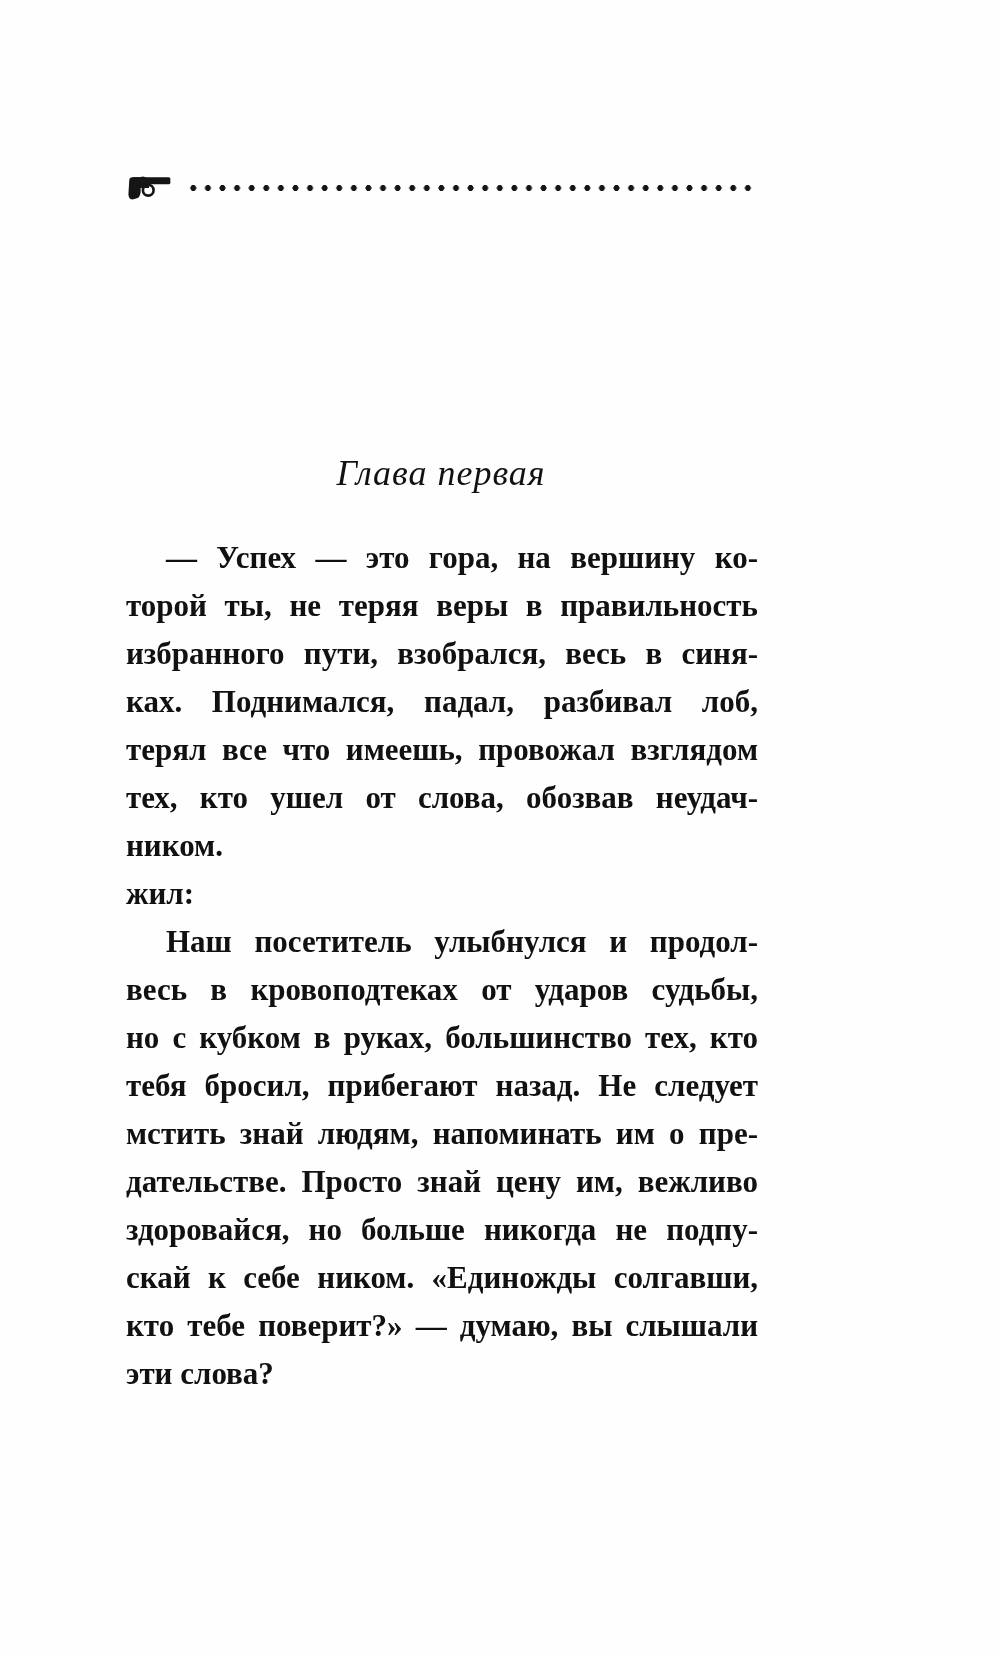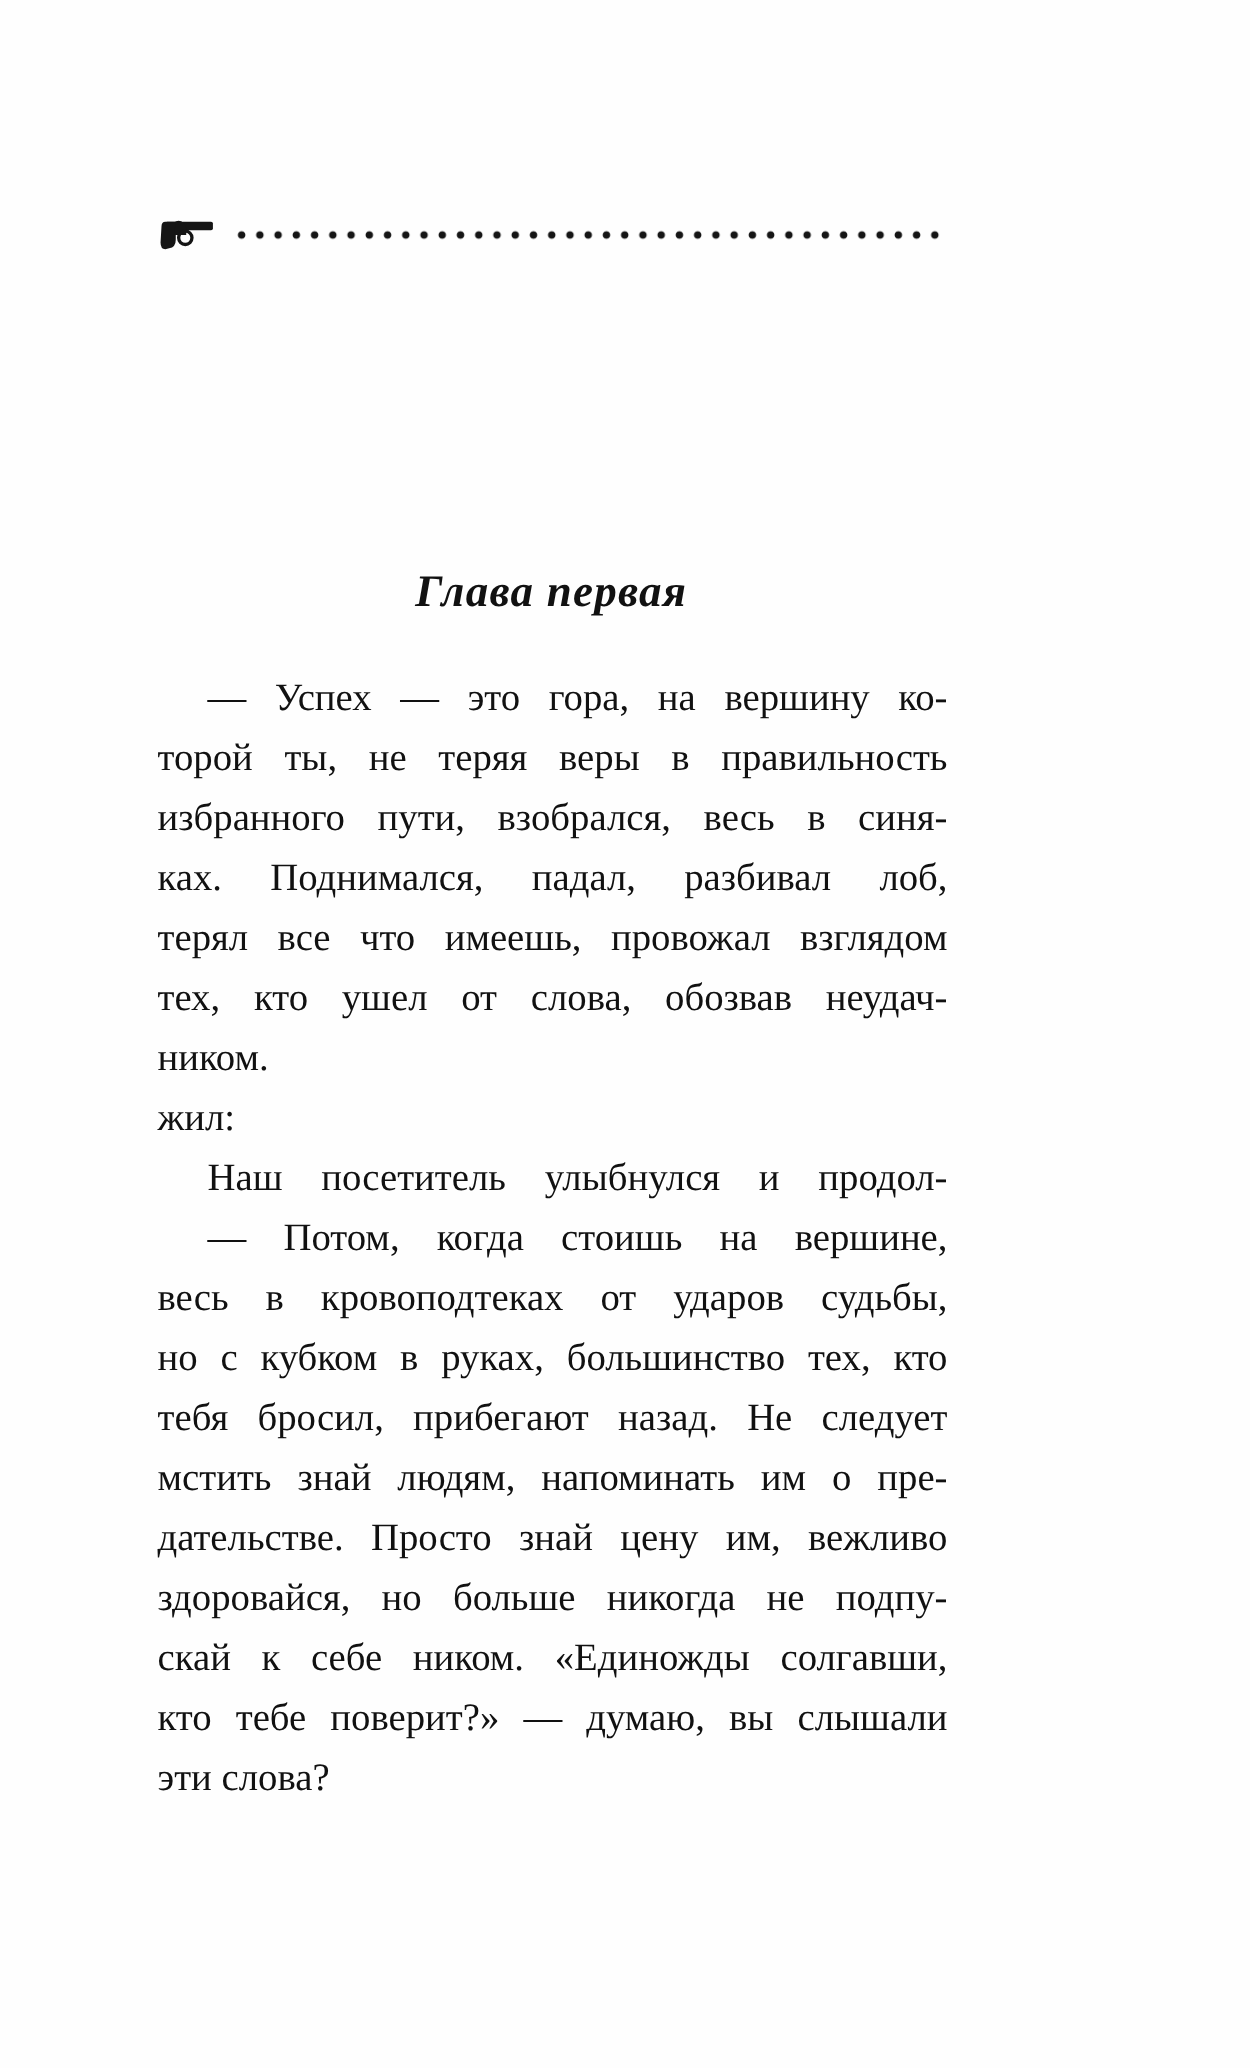"Глава первая" .chapter-title { font-weight: bold -> normal }
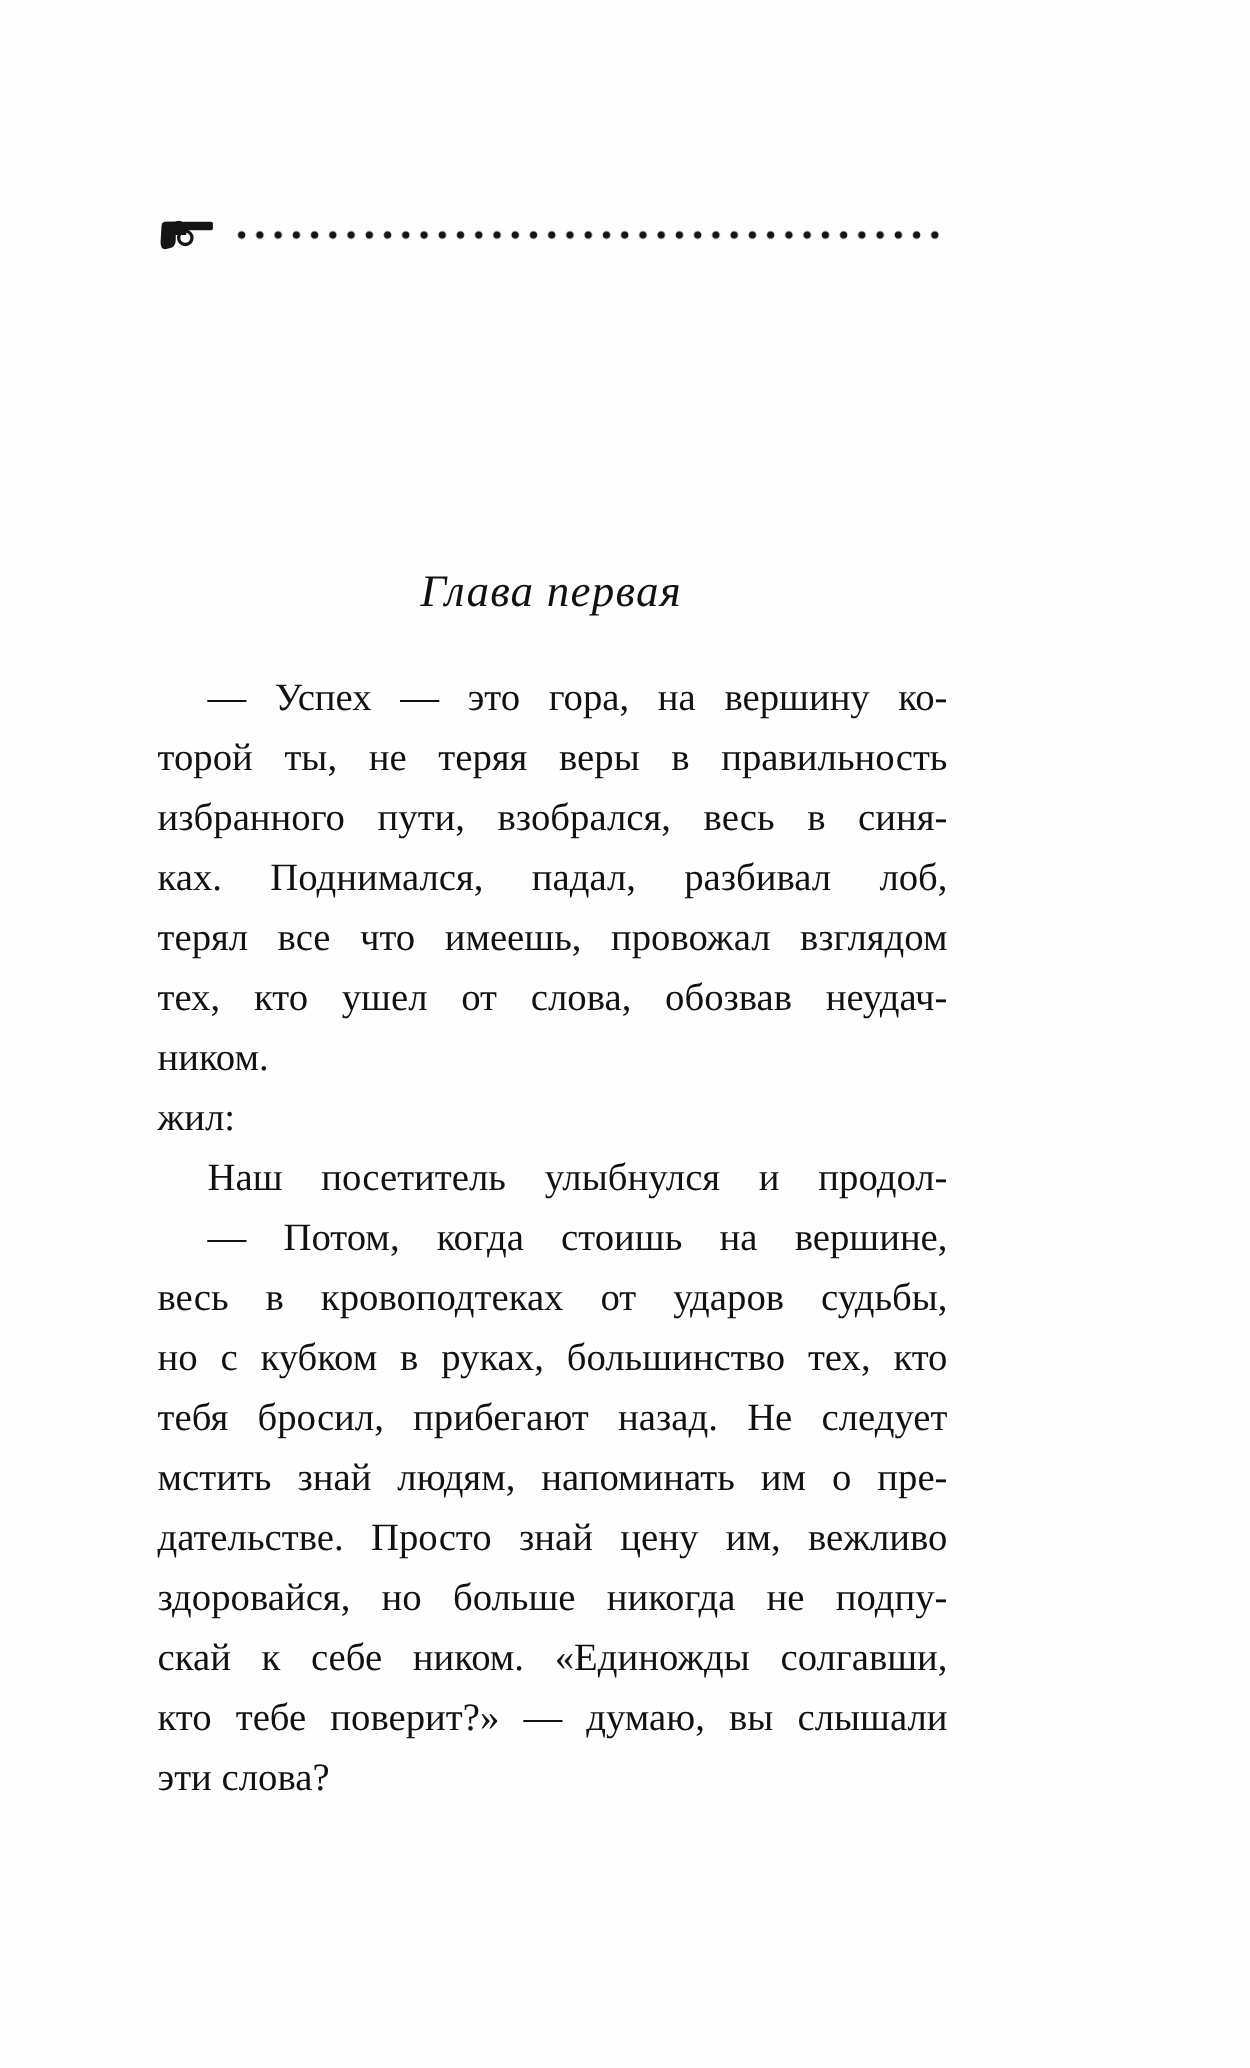"— Успех — это гора," .para { font-weight: none -> bold }
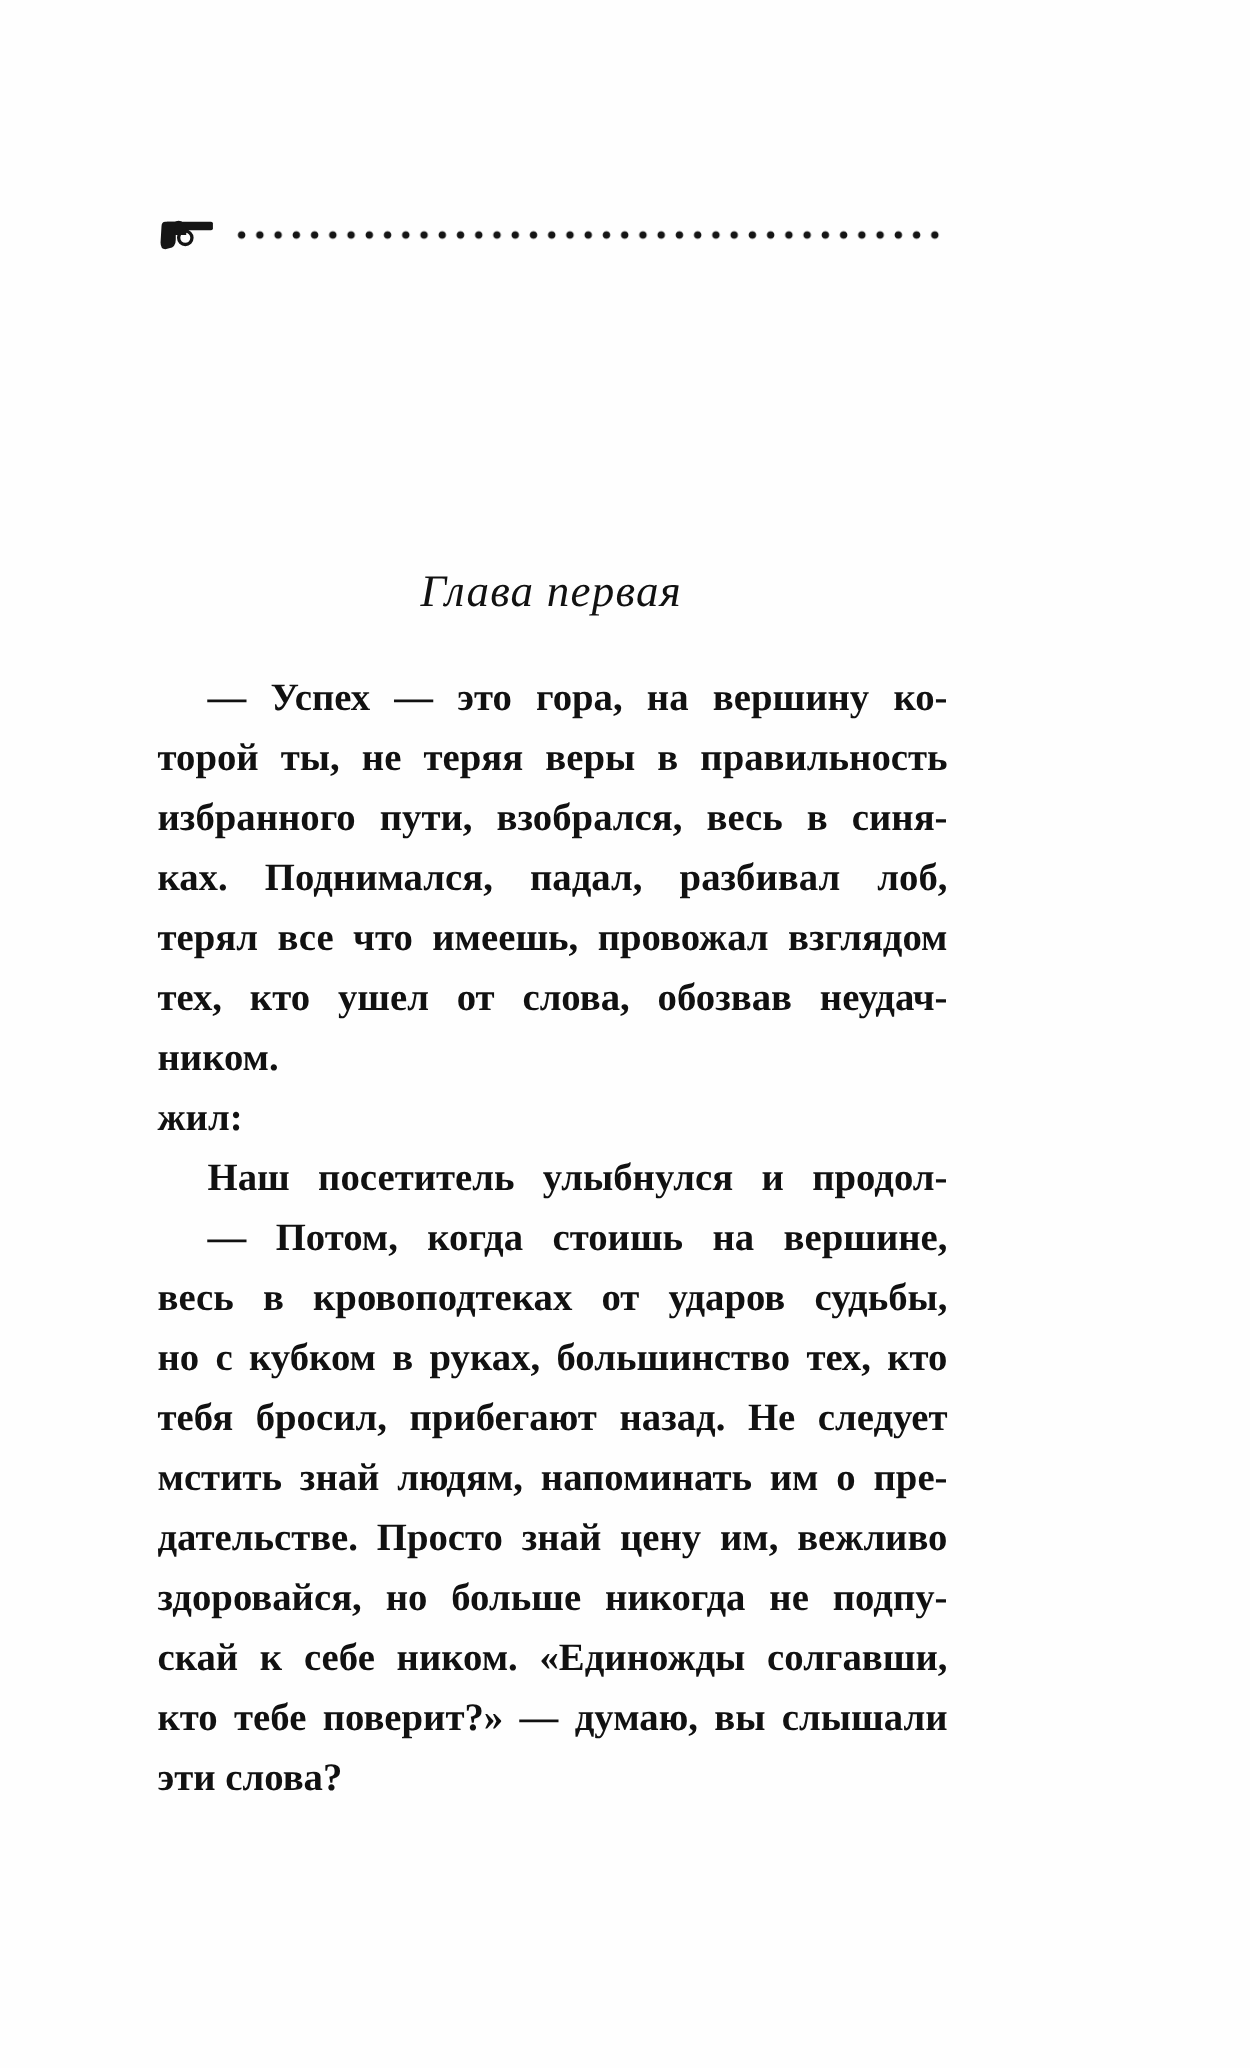"— Потом, когда стоишь на" div.line { html: <div>— Потом, когда стоишь на вершине,</div> -> none }
